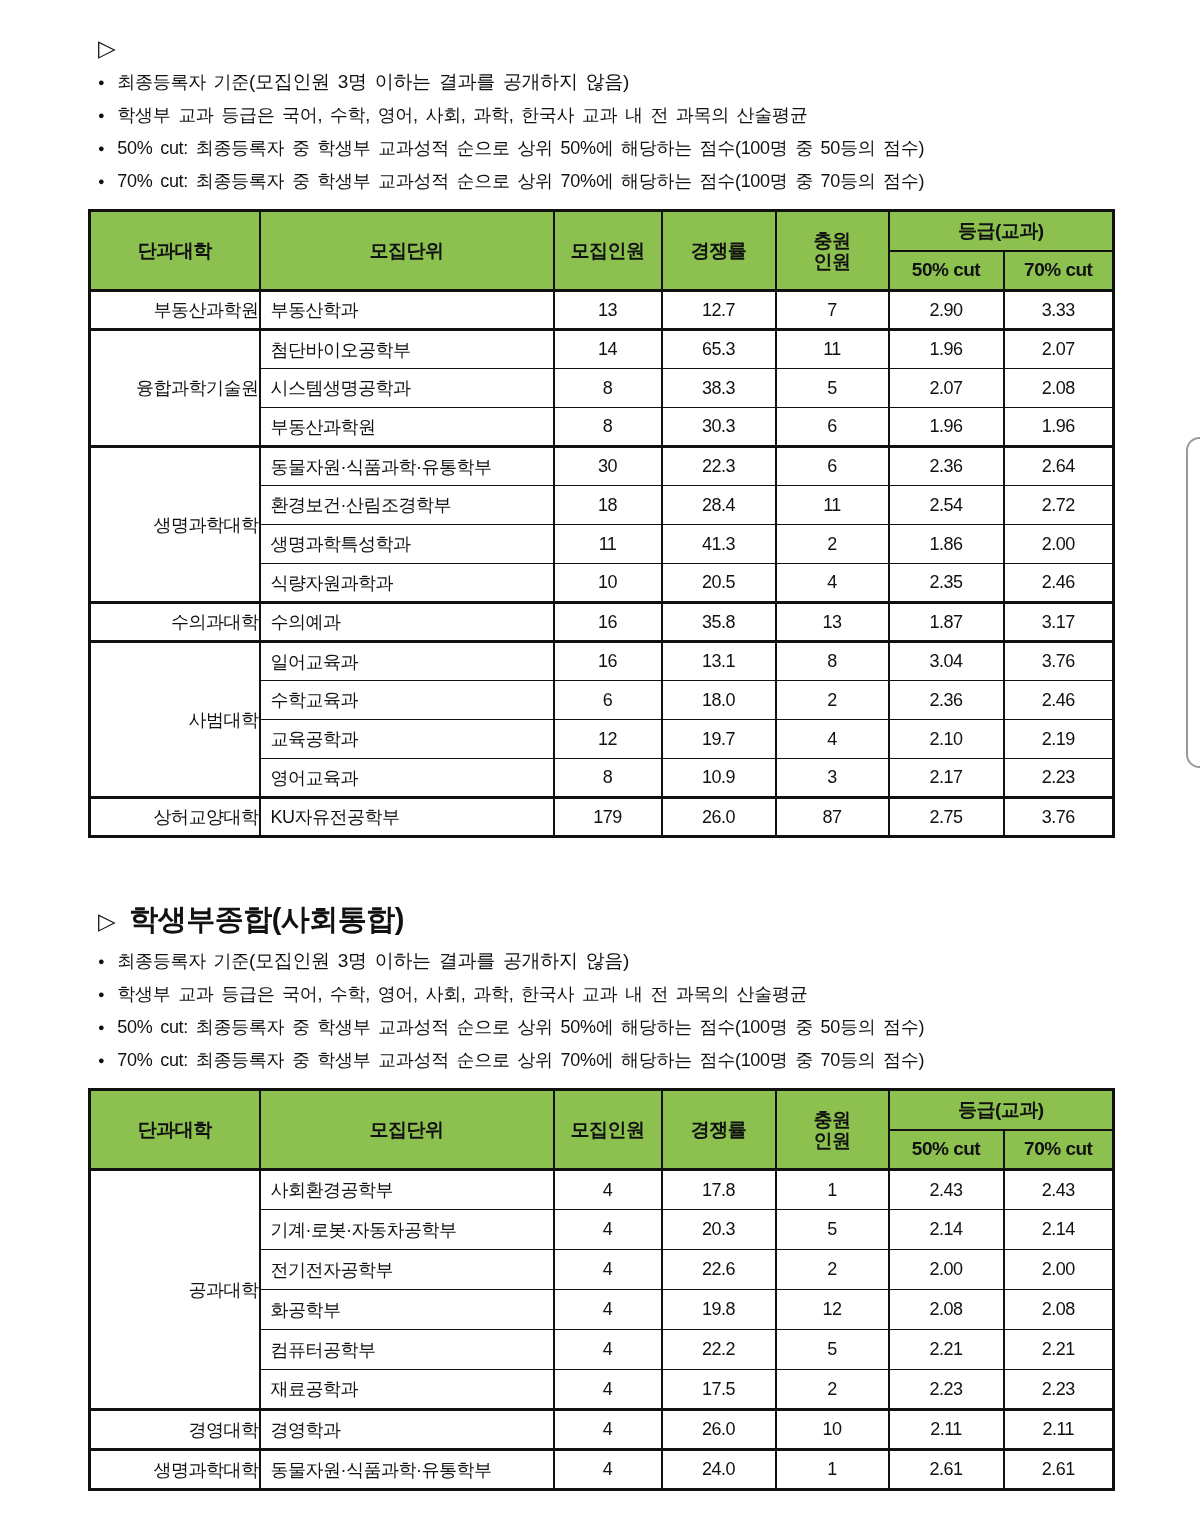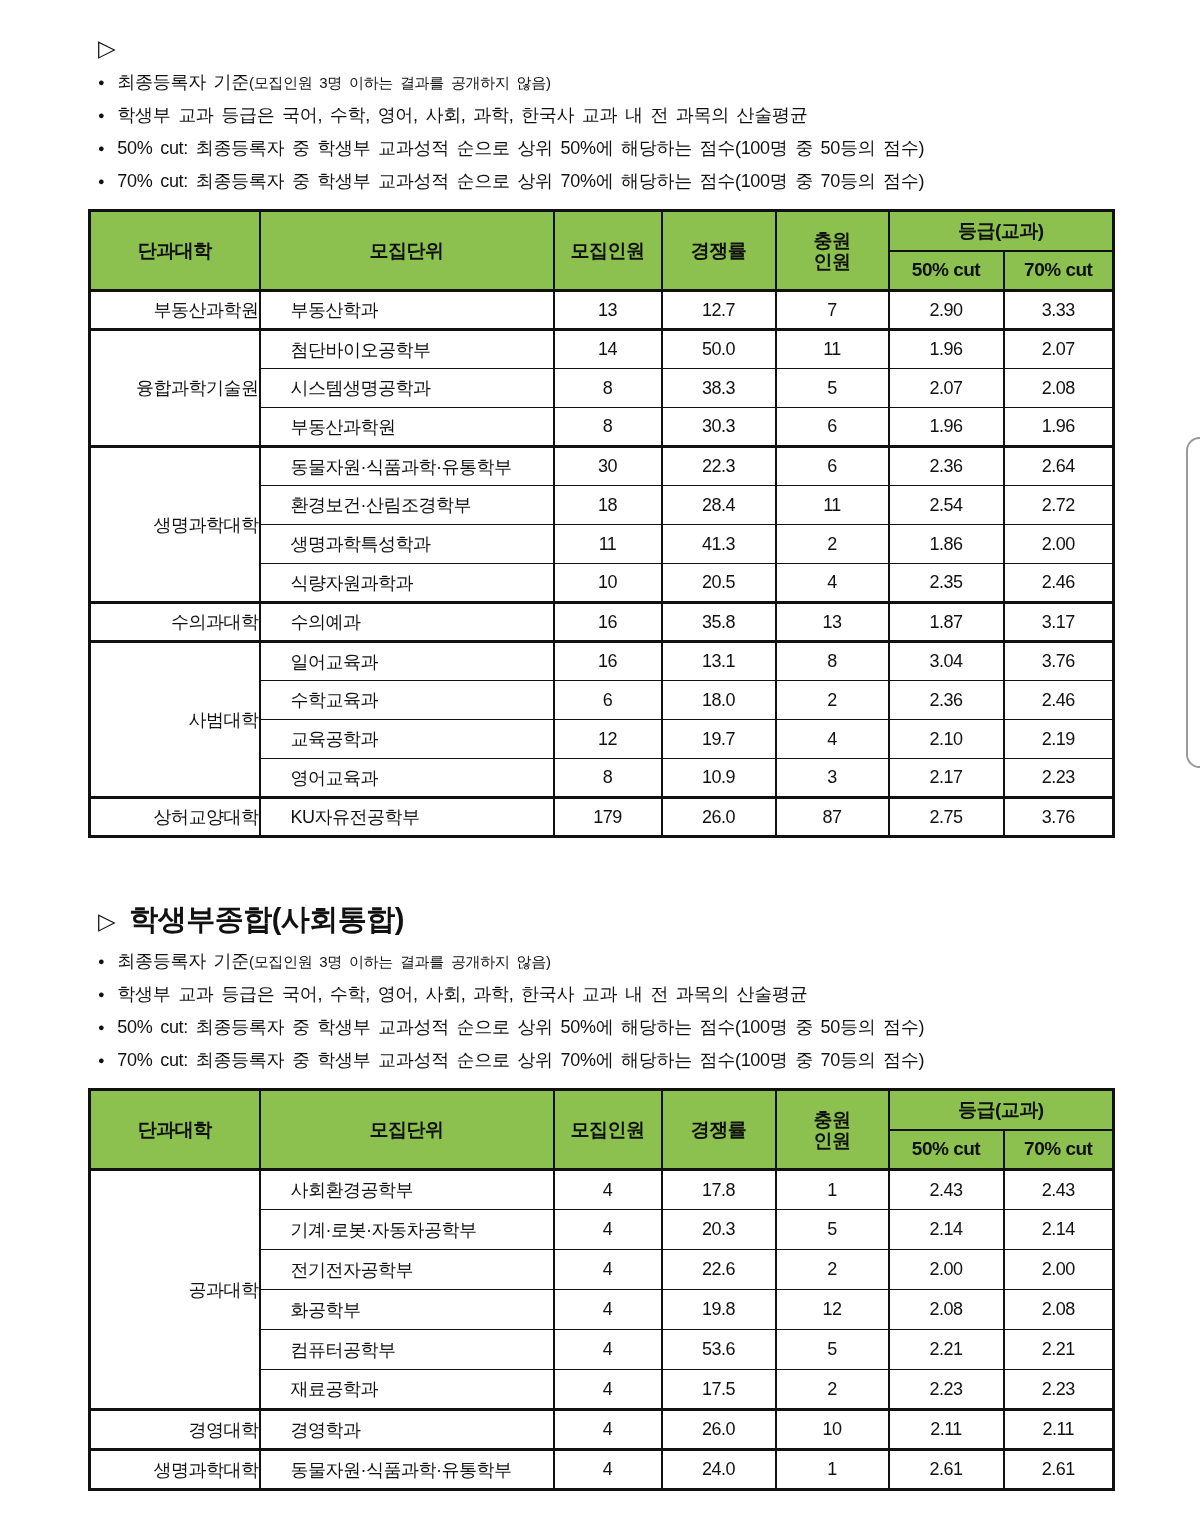"(모집인원 3명 이하는 결과를 공개하지" .bullets .small { font-size: 15px -> 19px }
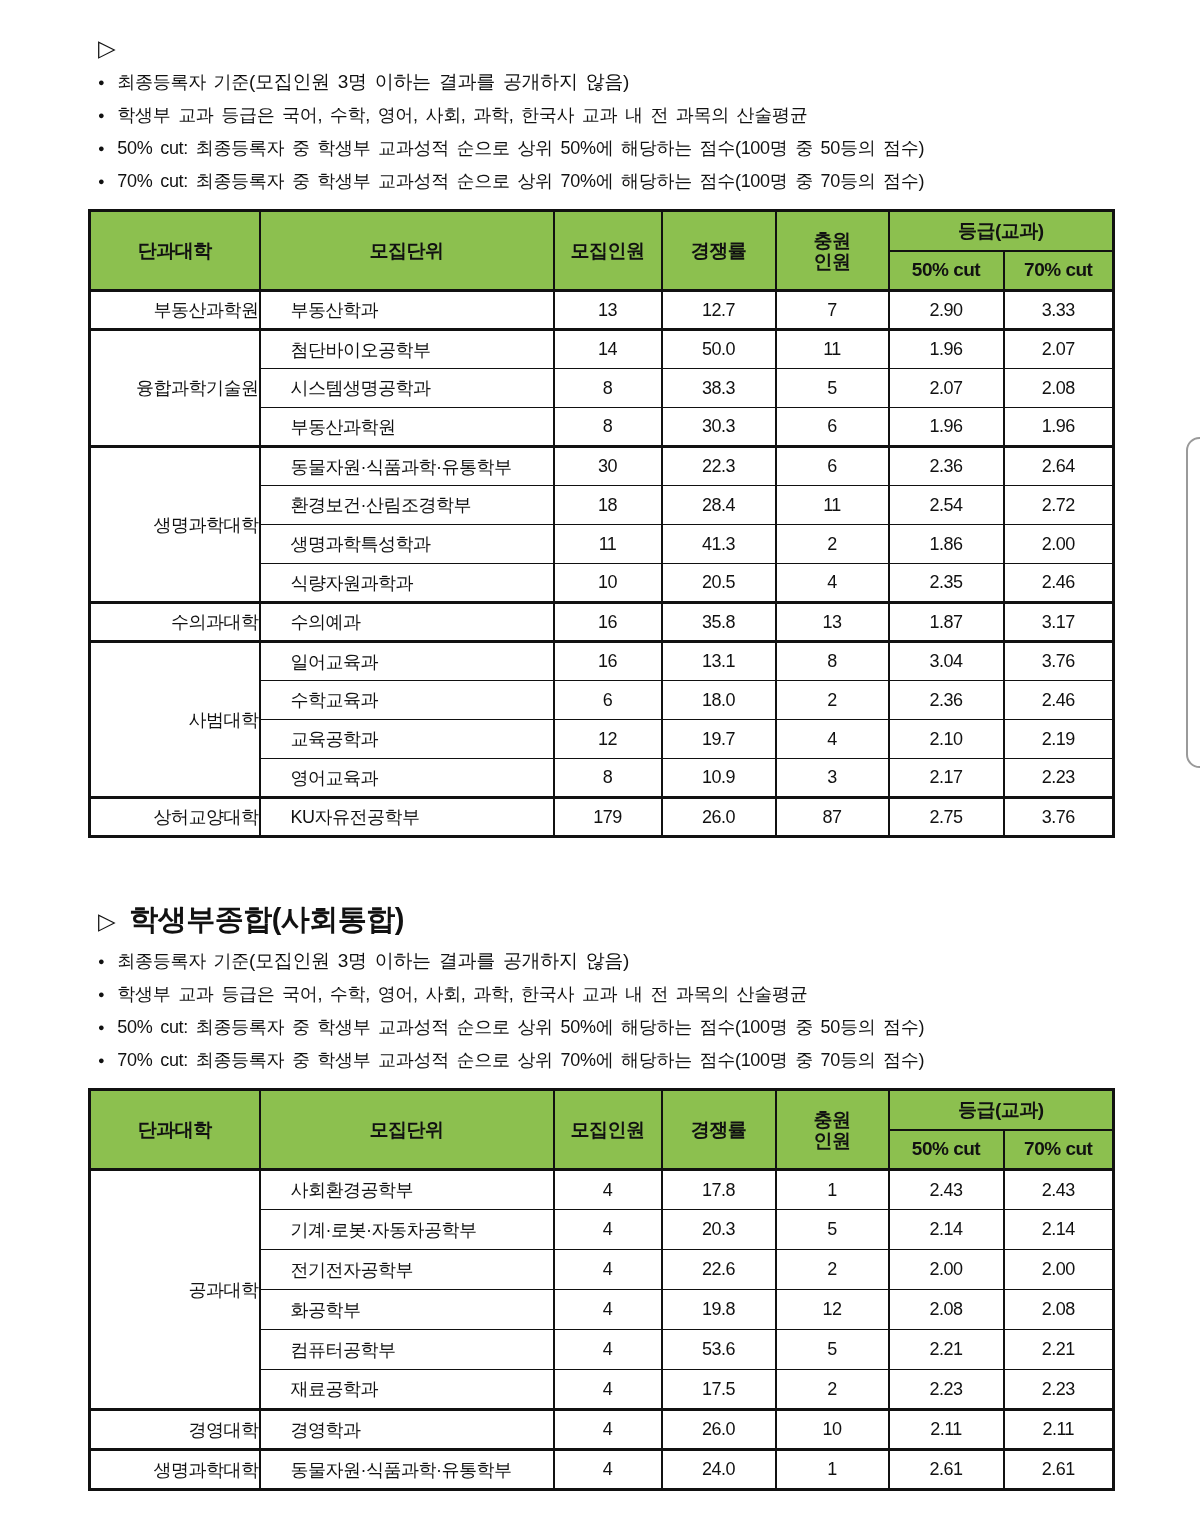"부동산학과" .data-table tbody td.unit { padding-left: 30px -> 10px }
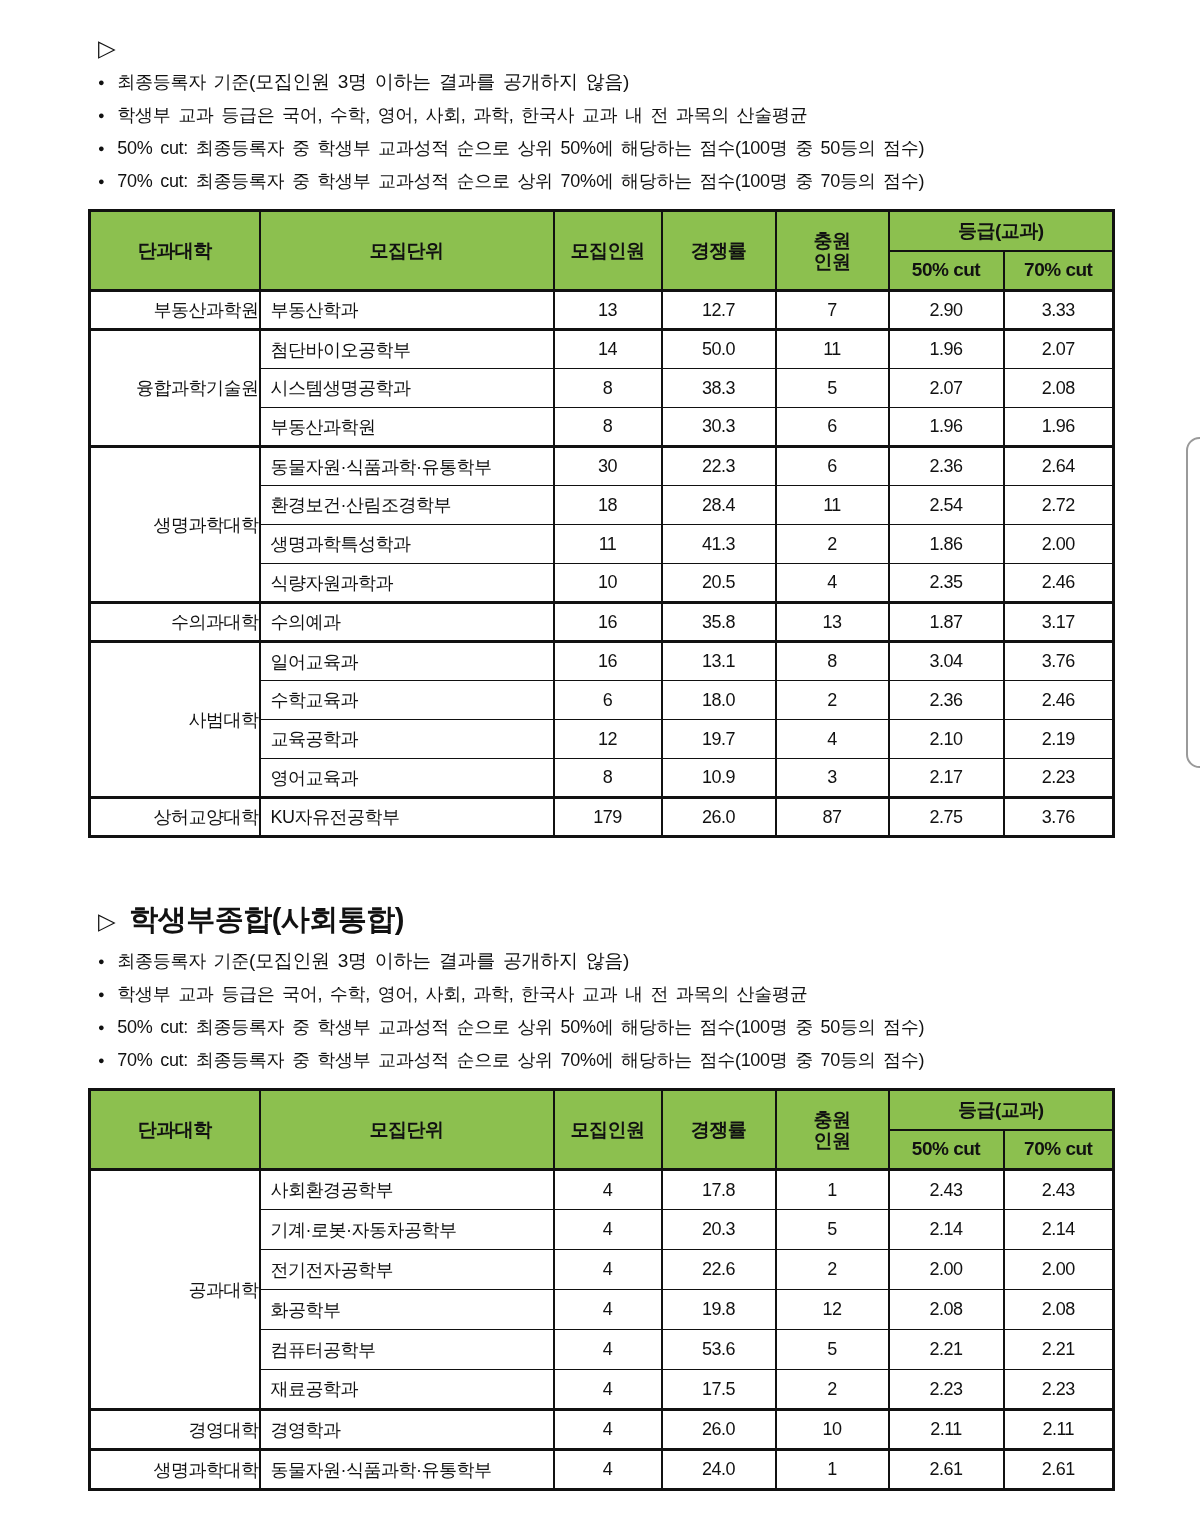"50.0" td.num { text: 50.0 -> 65.3 }
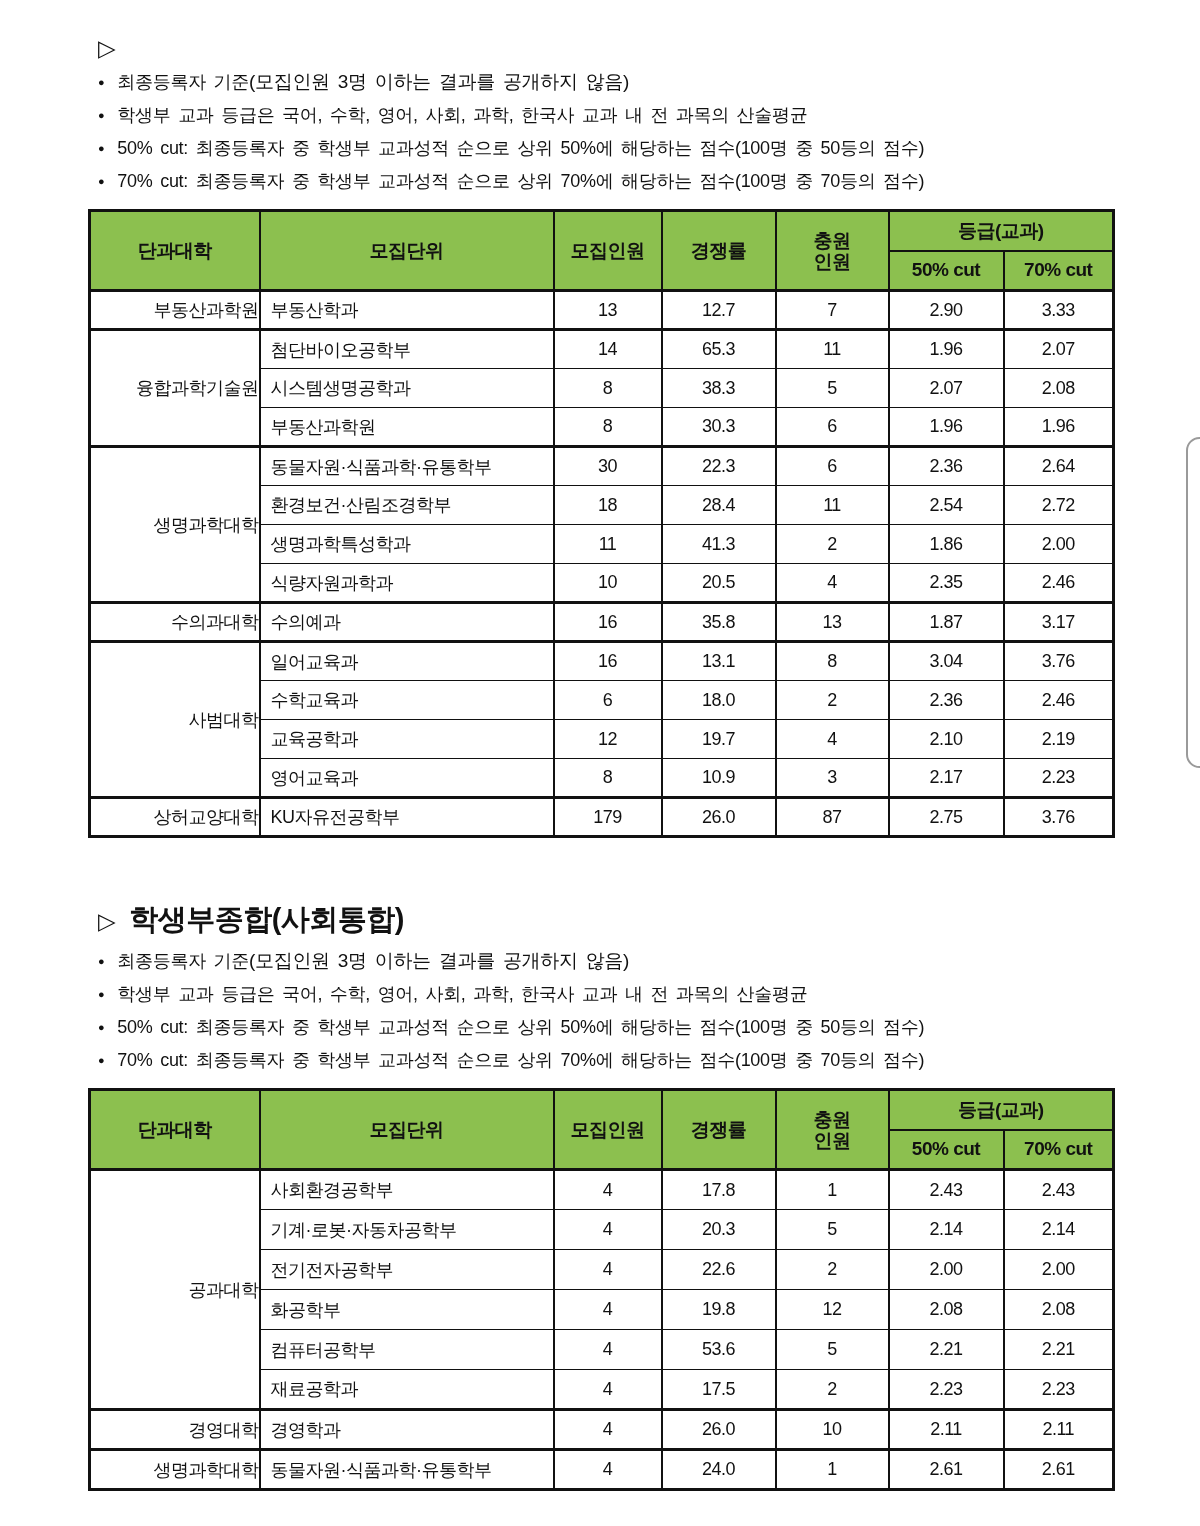"53.6" td.num { text: 53.6 -> 22.2 }
